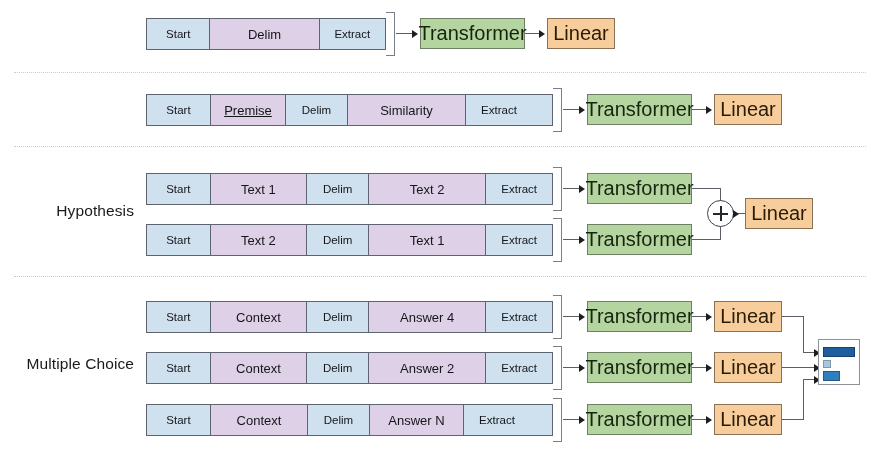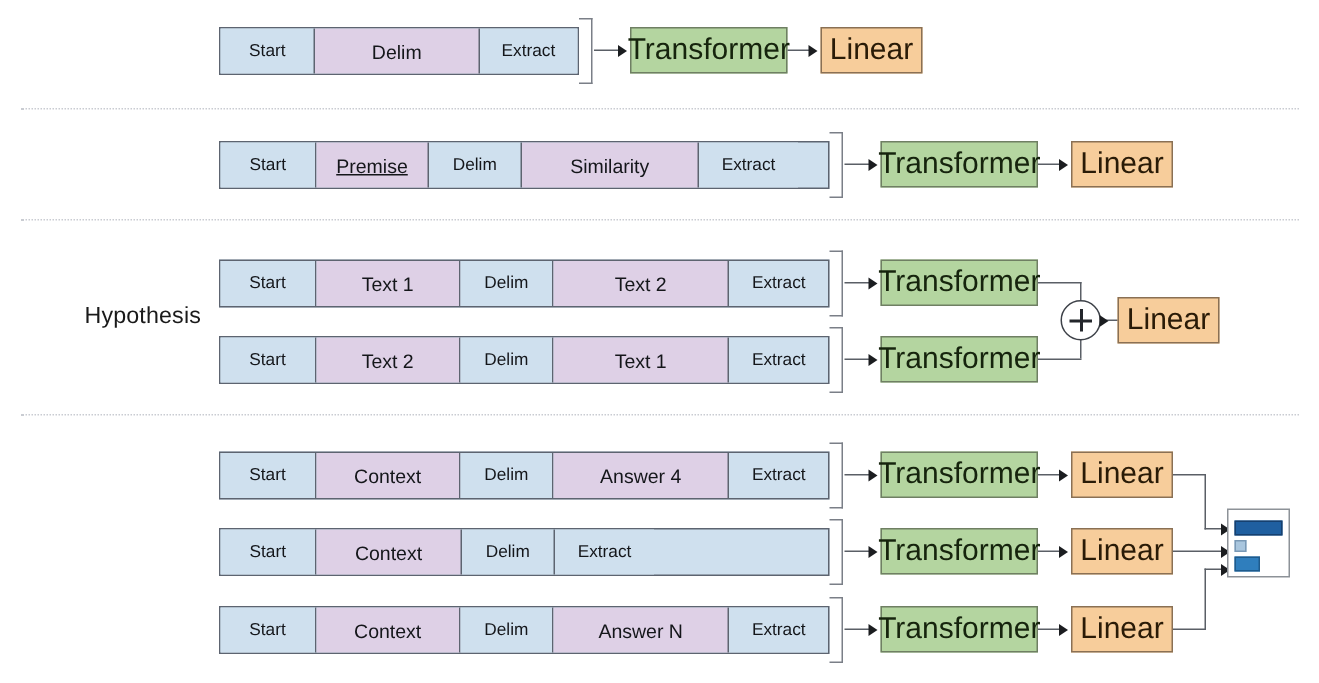"Multiple Choice" div.task-label { html: none -> <div>Multiple Choice</div> }
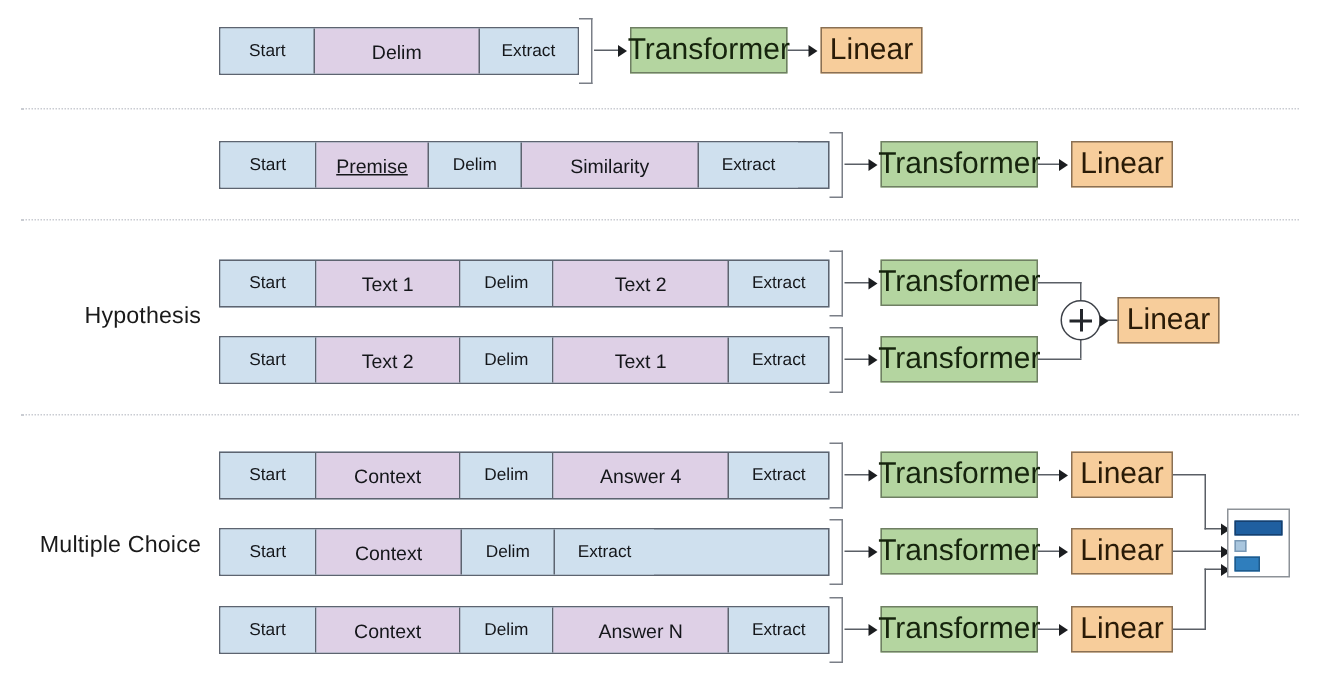"Answer 2" div.tok { html: none -> <div>Answer 2</div> }
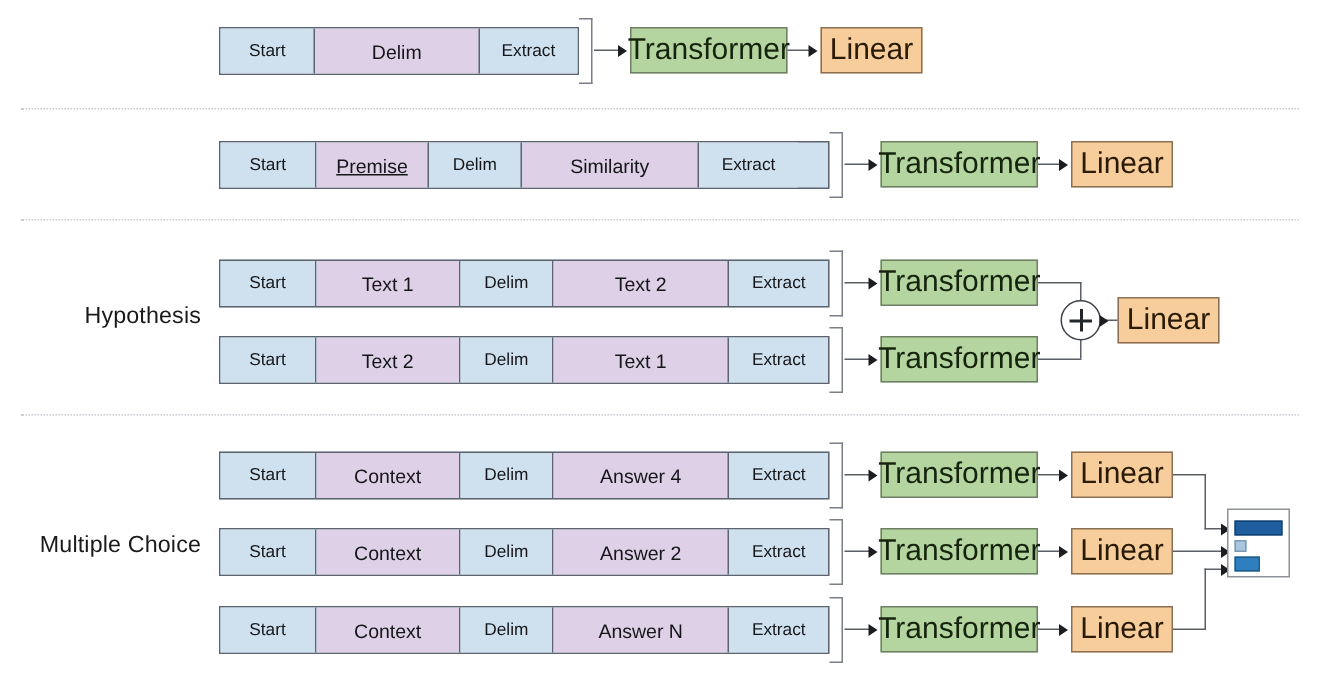"Answer N" div.tok { width: 118px -> 94px }
